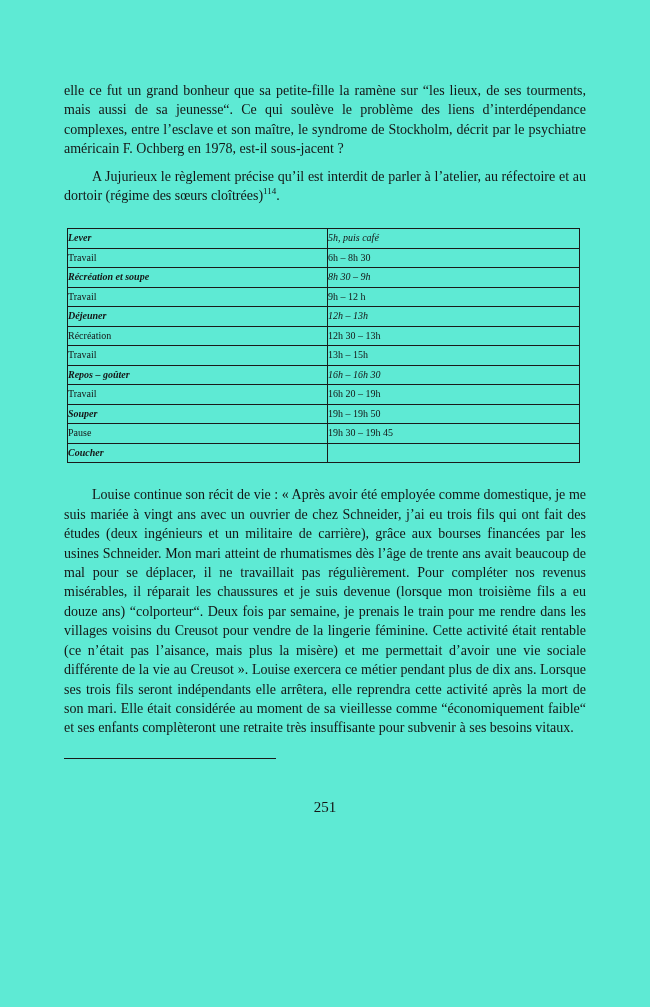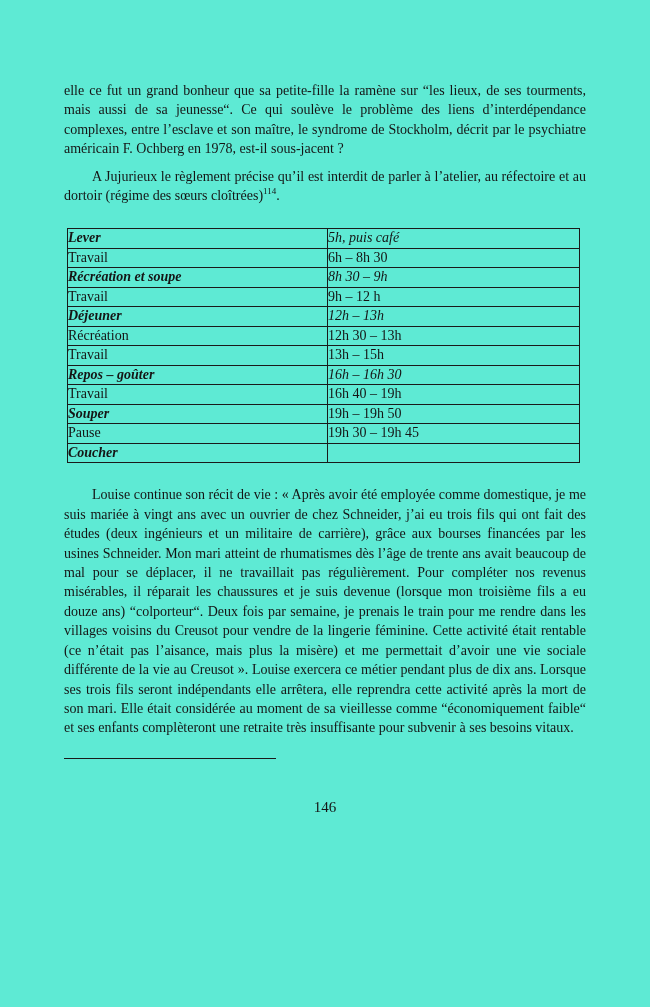"Lever" table.schedule td { font-size: 14px -> 10px }
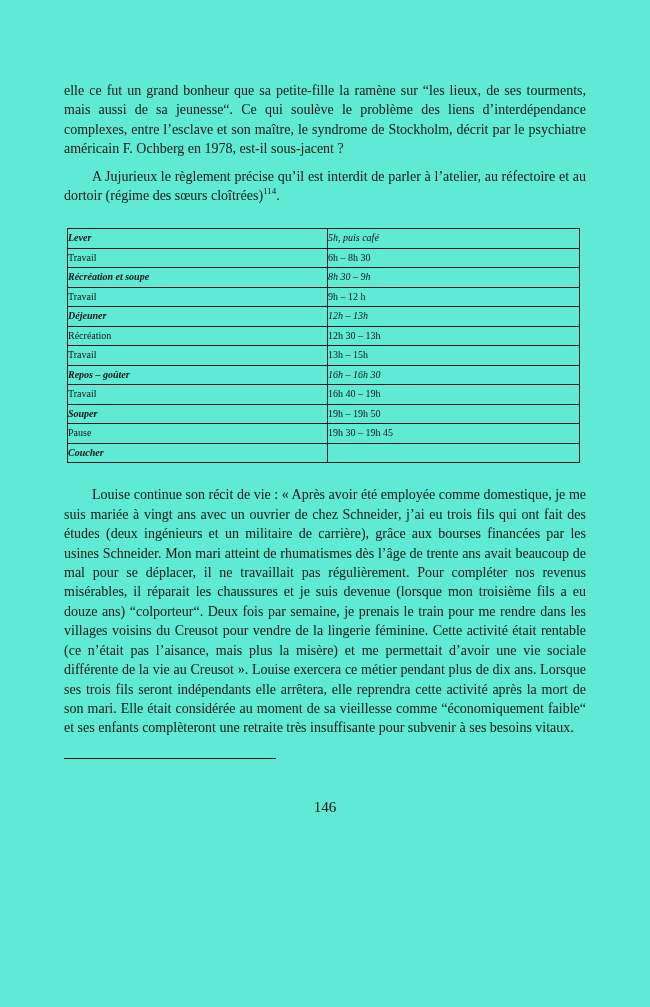"16h 40 – 19h" td.cell-time { text: 40 -> 20 }
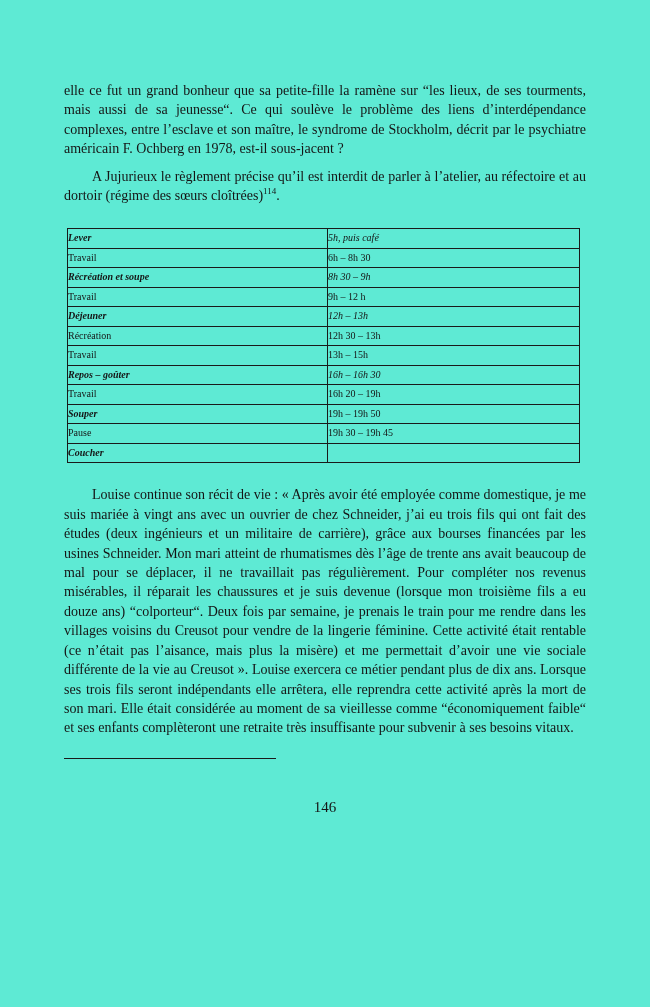"146" div.page-number { text: 146 -> 251 }
